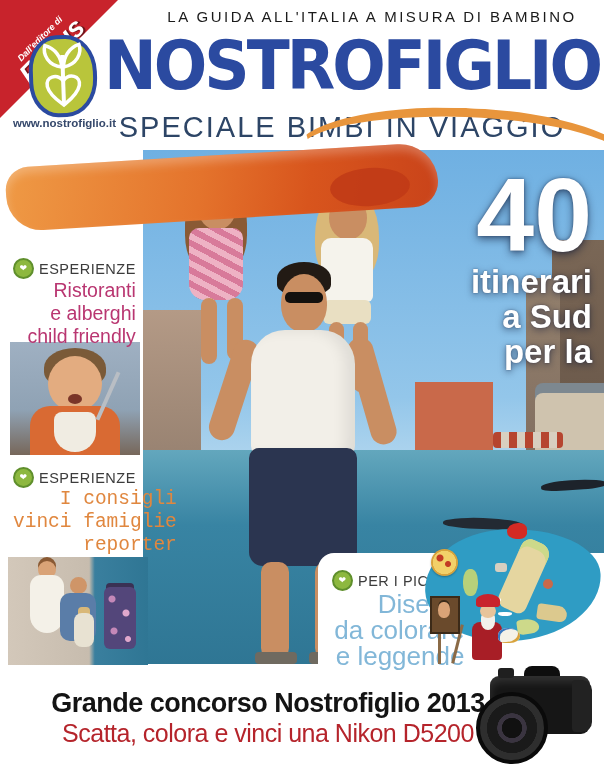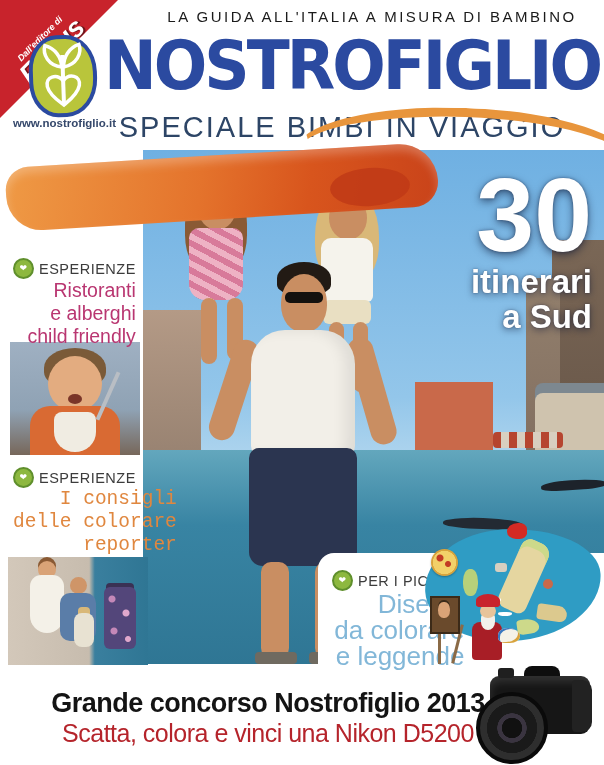"30" div.headline-num { text: 30 -> 40 }
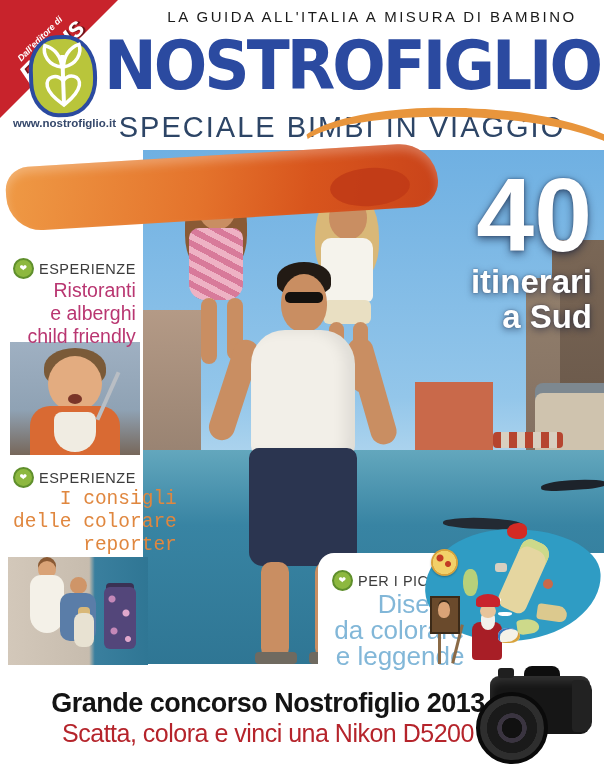"per la" div.headline-line { html: none -> <div>per la</div> }
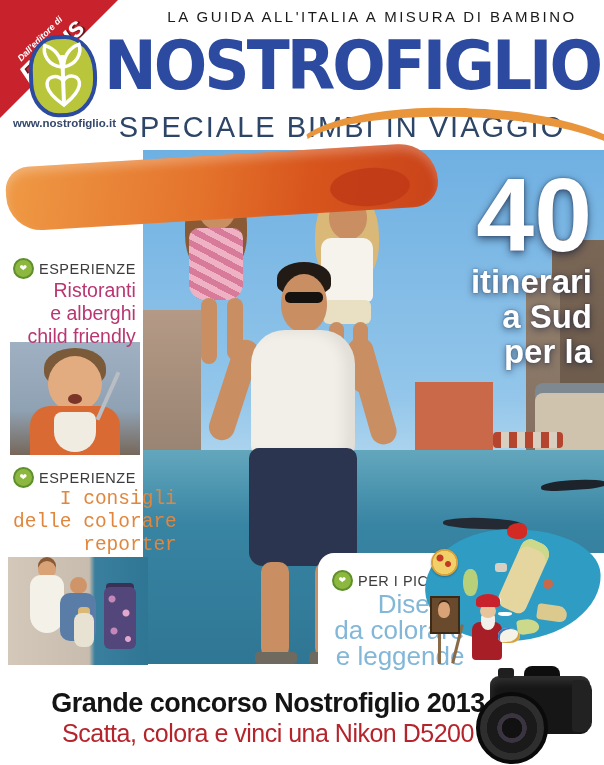"delle colorare" div { text: delle colorare -> vinci famiglie }
